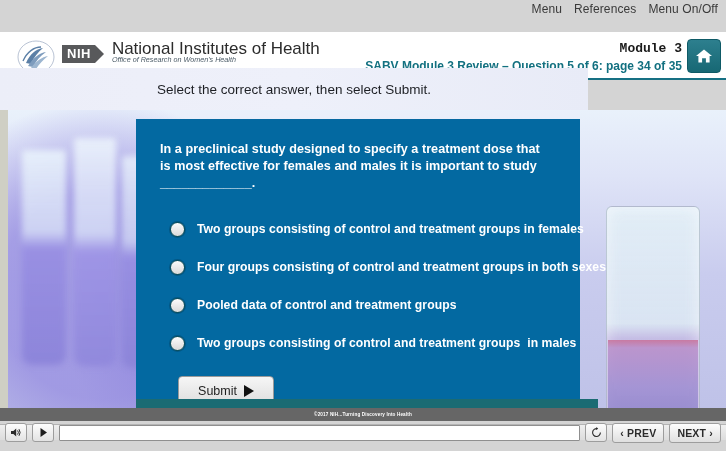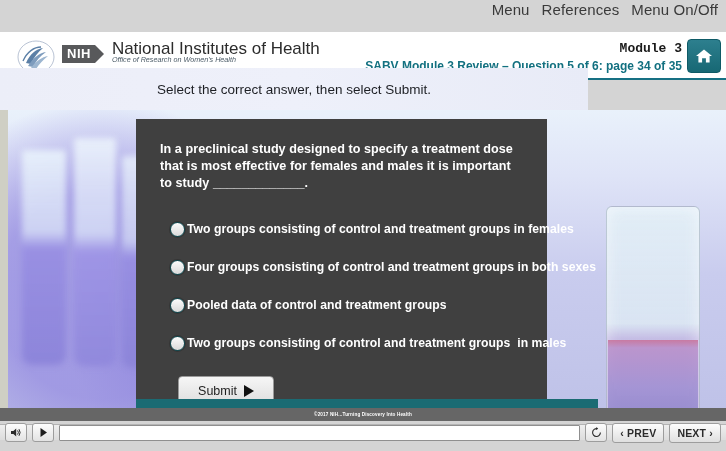"Menu" .topbar span { font-size: 15px -> 12px }
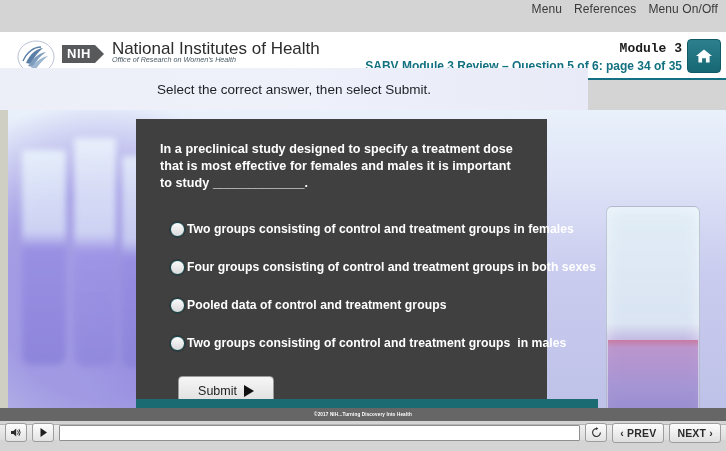"In a preclinical study designed" .panel { background: #404040 -> #0369a1; width: 411px -> 444px }
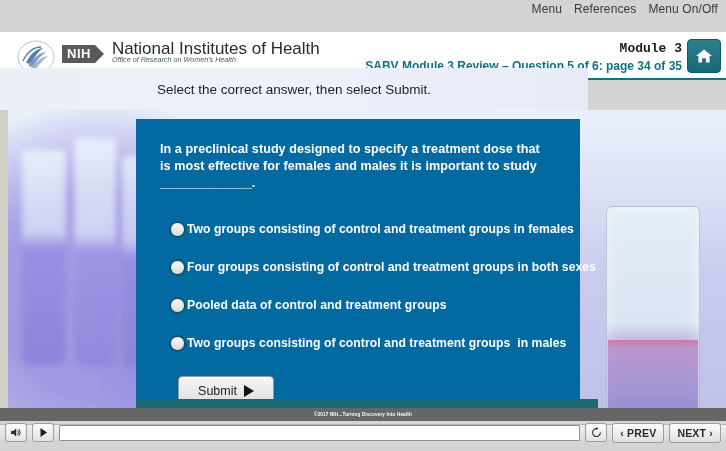"Two groups consisting of control" .opt { gap: 2px -> 12px }
